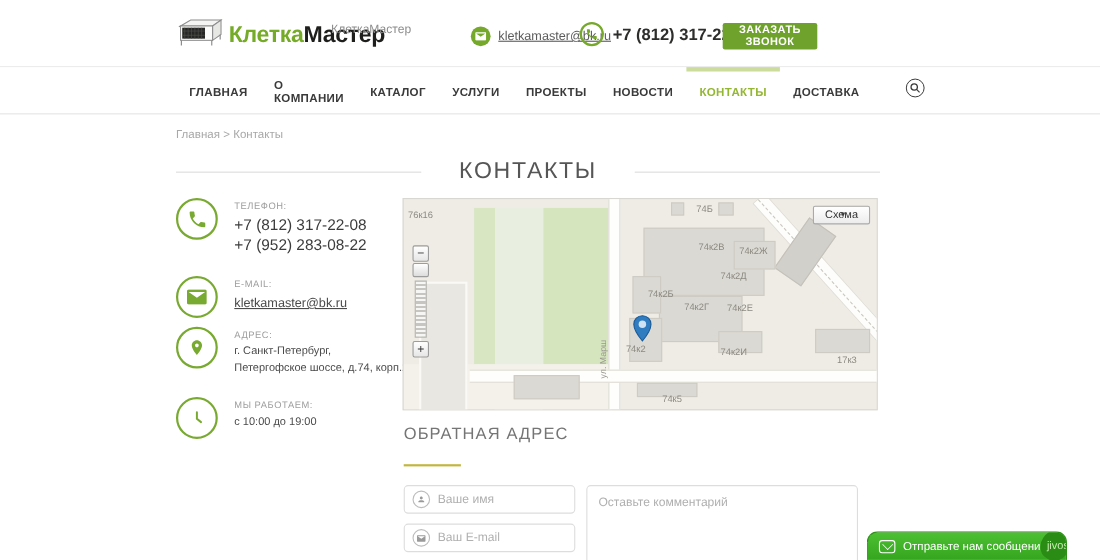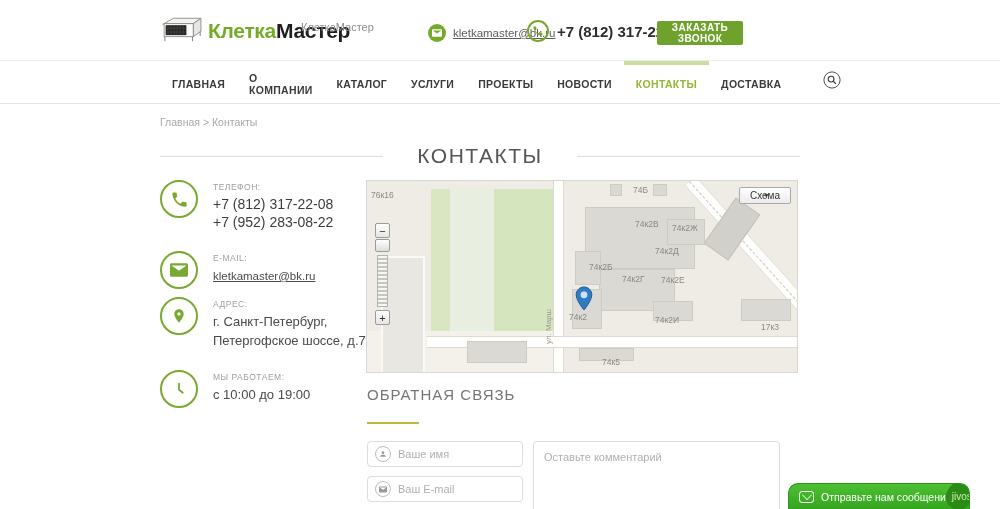"г. Санкт-Петербург," .c-line { font-size: 13px -> 10px }
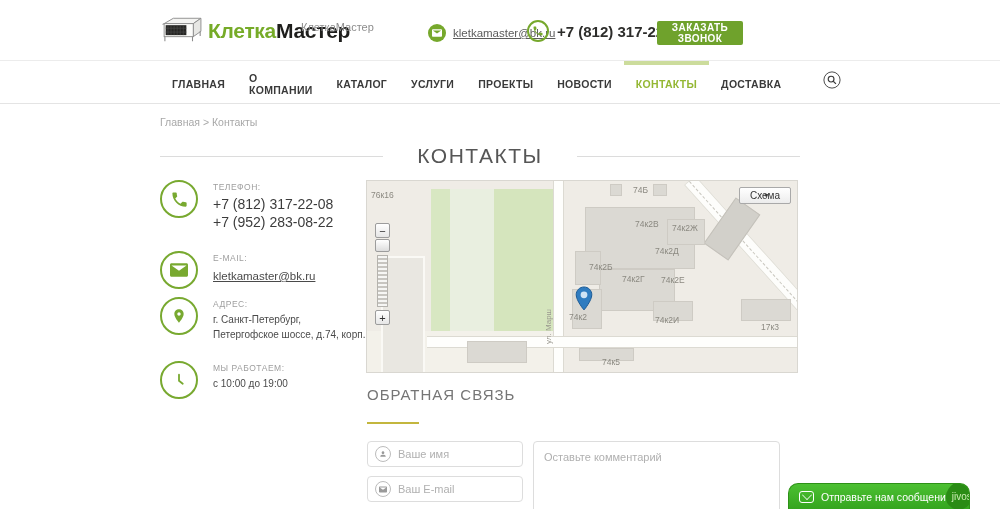"ОБРАТНАЯ СВЯЗЬ" div.fb-title { text: СВЯЗЬ -> АДРЕС }
